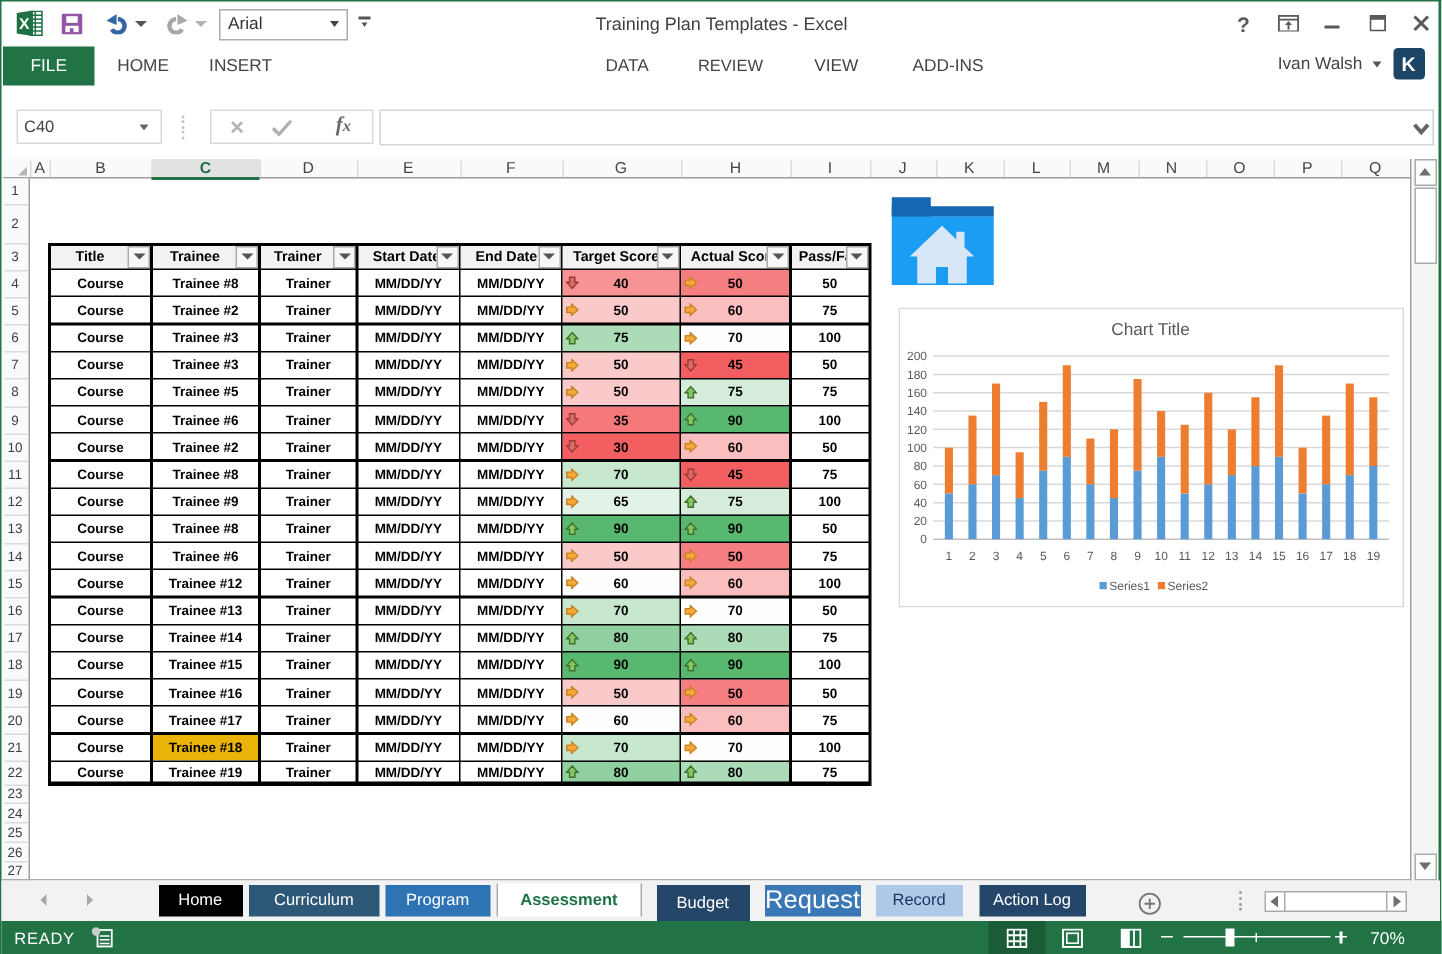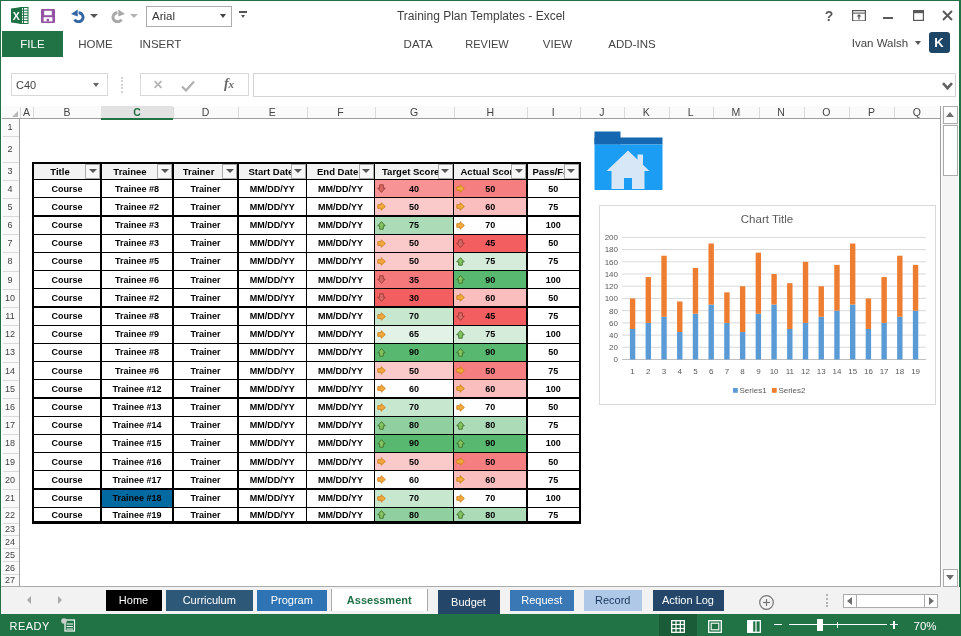"Trainee #18" div.ab { background: #0369a1 -> #eab308 }
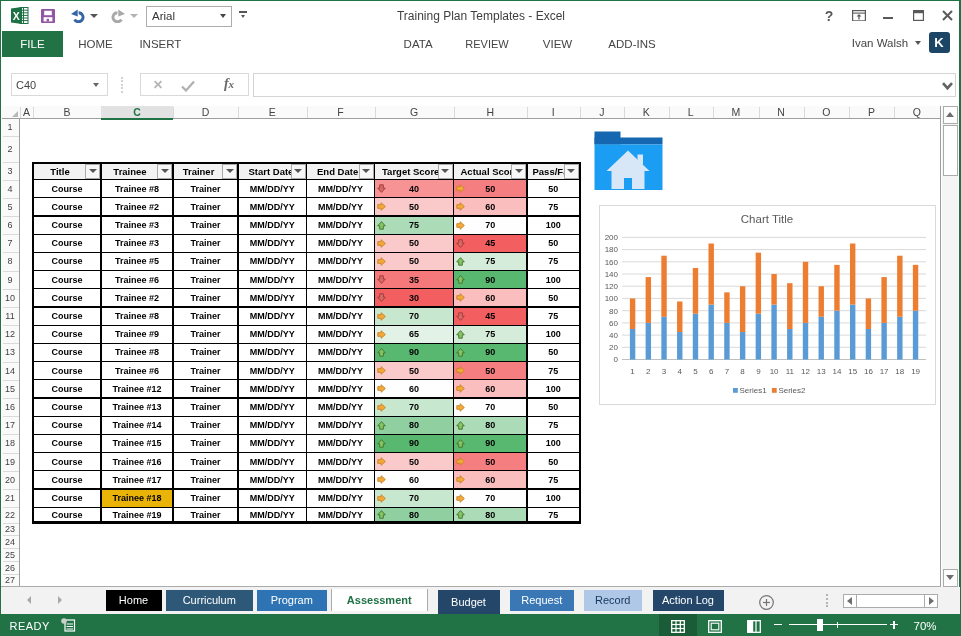"Request" div.ab { font-size: 11px -> 17px }
